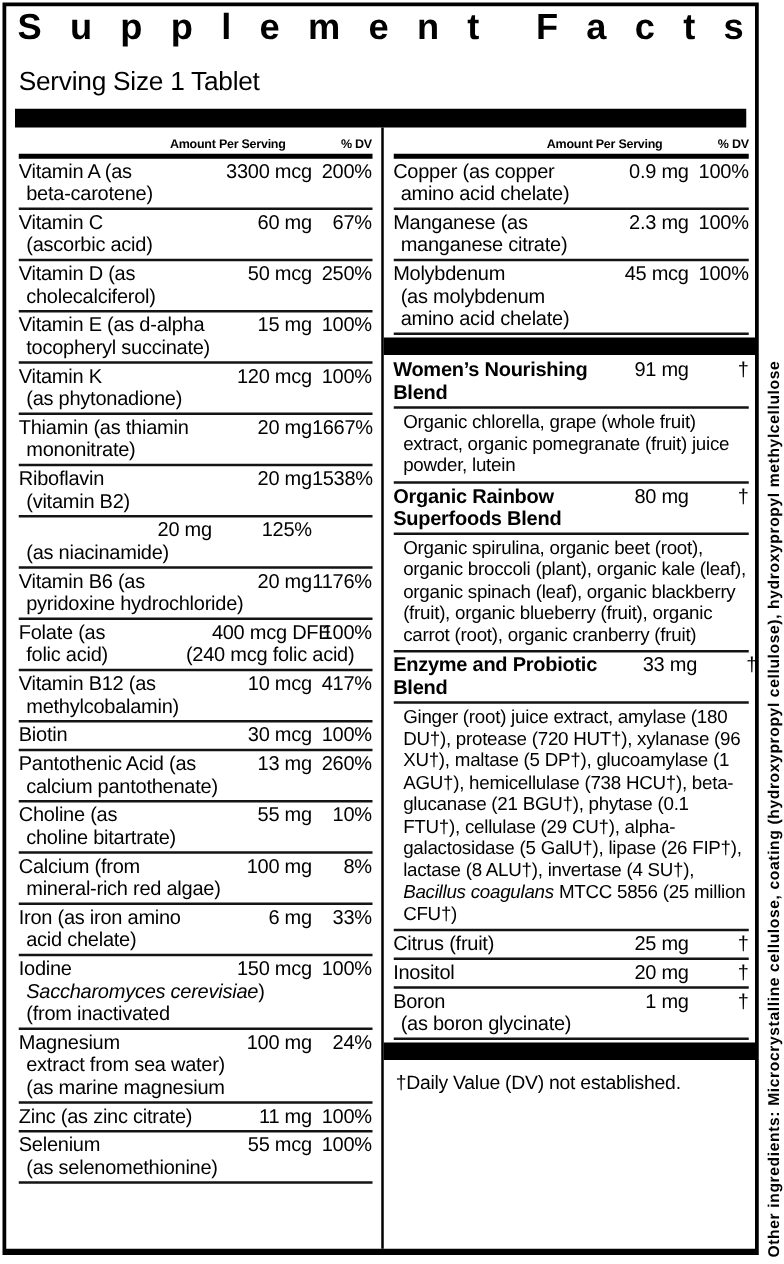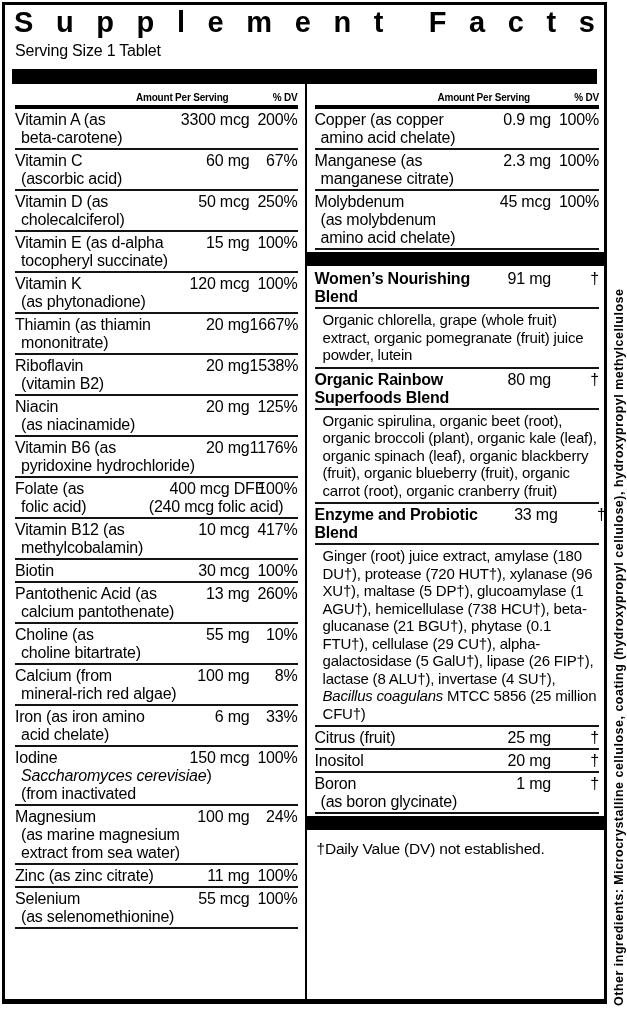"Serving Size 1 Tablet" .serving { font-size: 16px -> 21px; margin: 4px 10px 0 -> 16px 10px 0 }
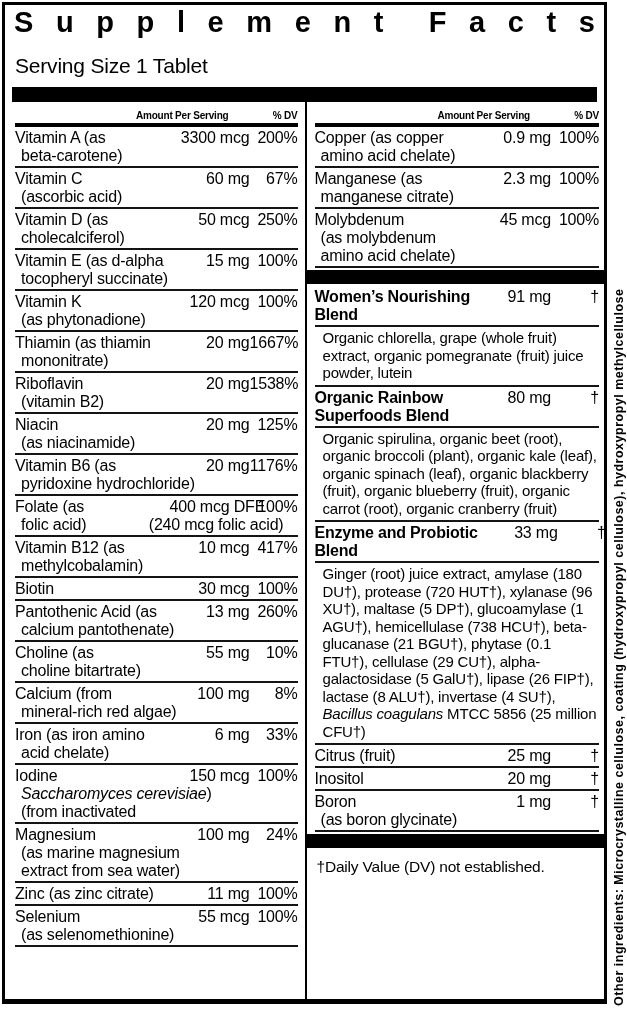"Niacin" div.nm { html: <div> <div>Niacin</div> </div> -> none }
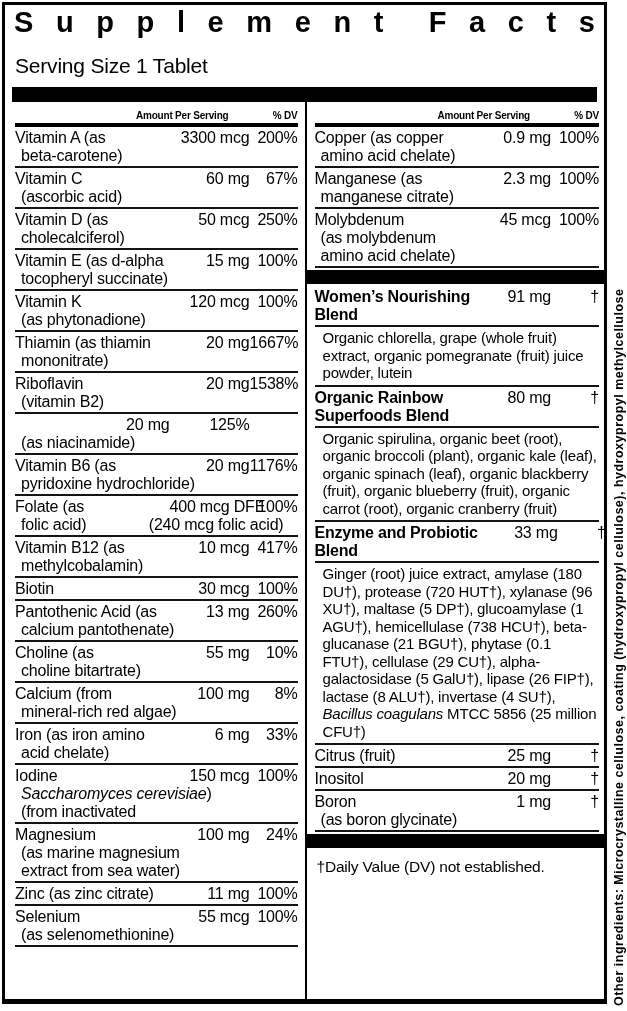"(as marine magnesium" div.extra { order: before "extract from sea water)" -> after "extract from sea water)" }
